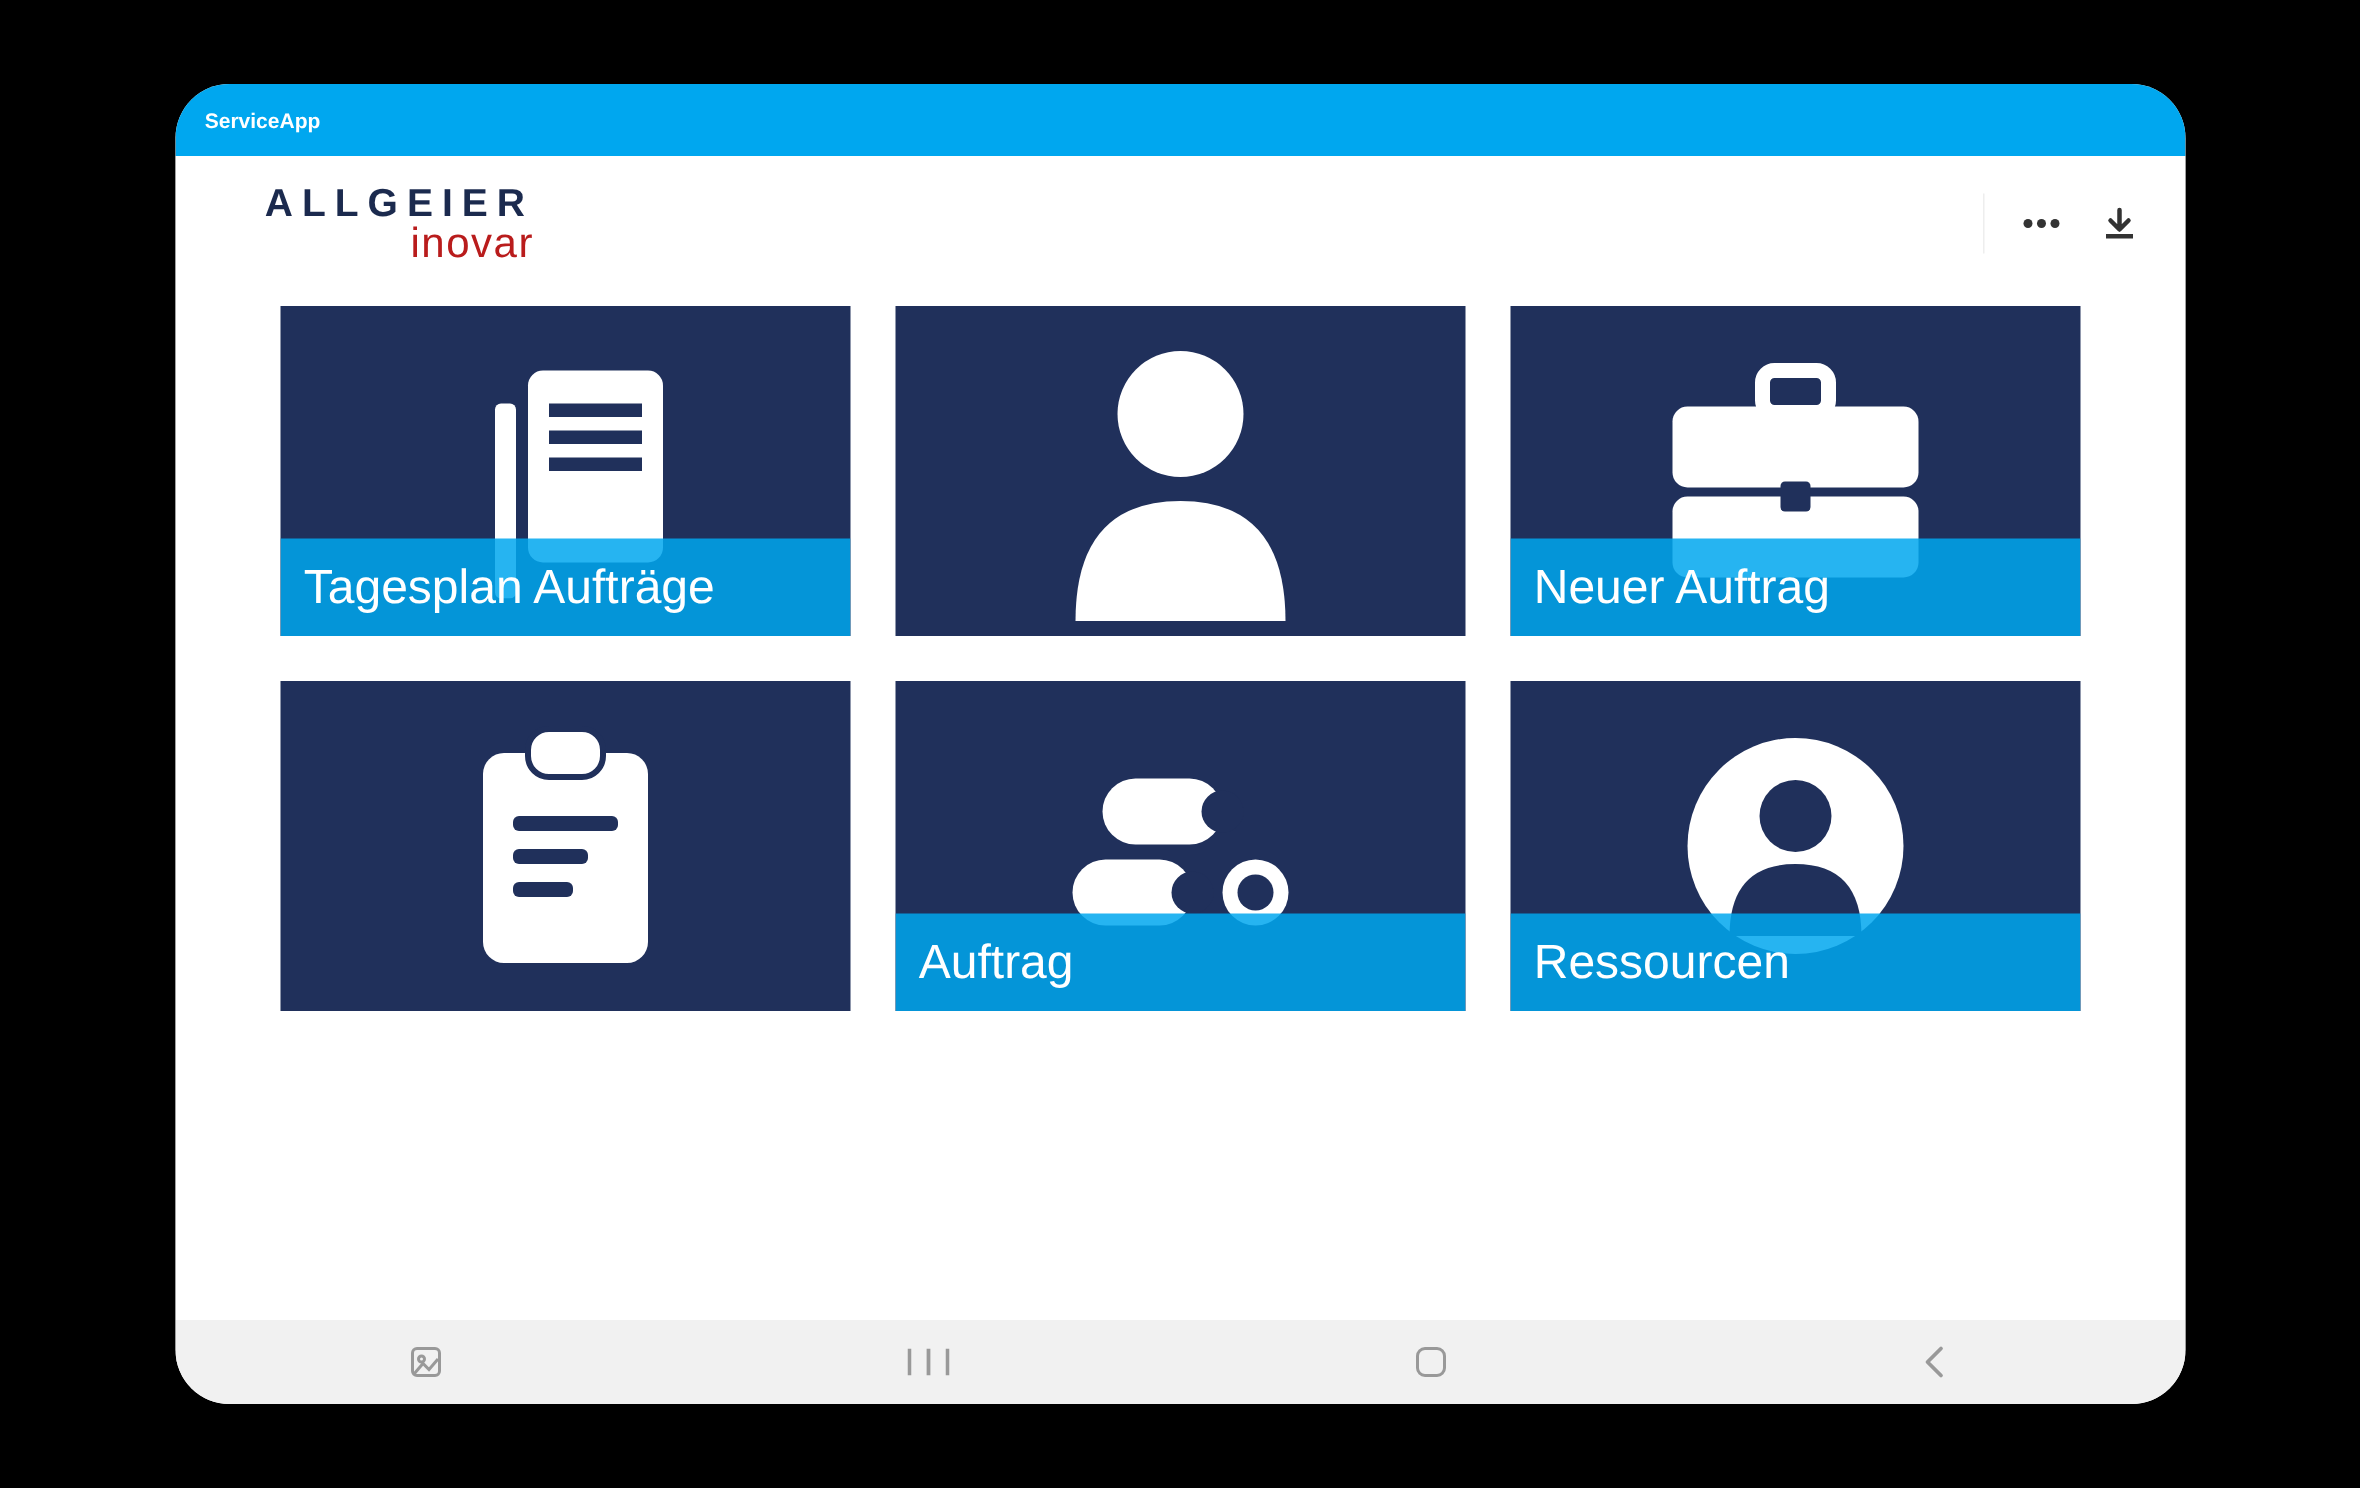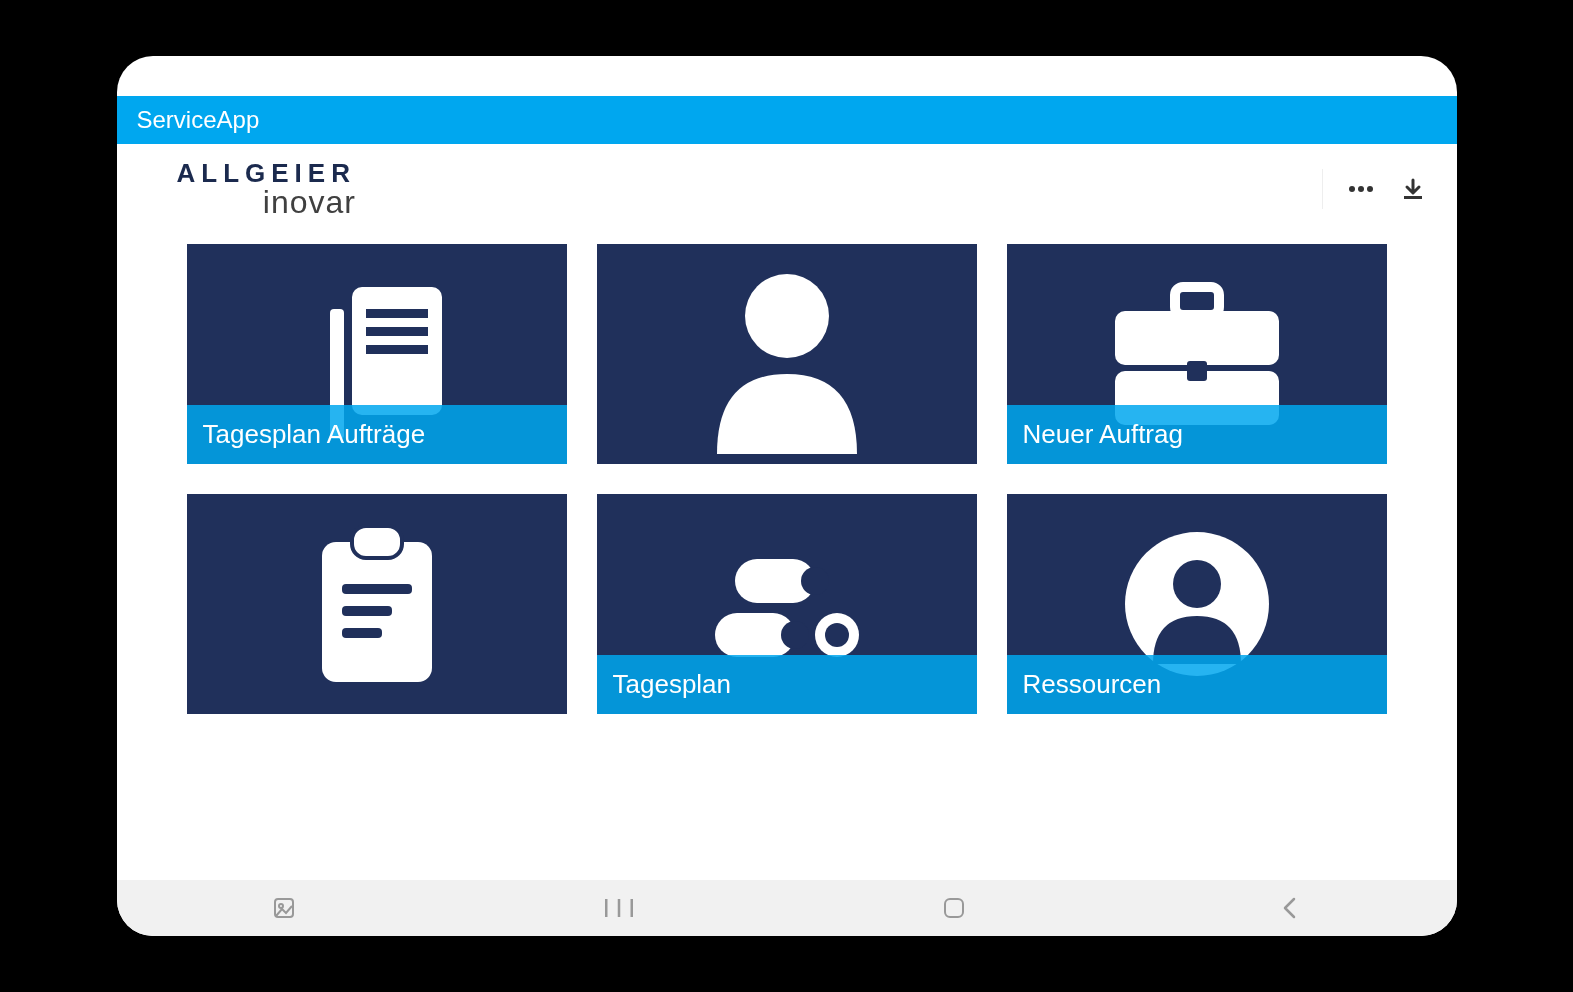"ServiceApp" .titlebar { font-size: 24px -> 14px; font-weight: 400 -> 700; margin-top: 40px -> none }
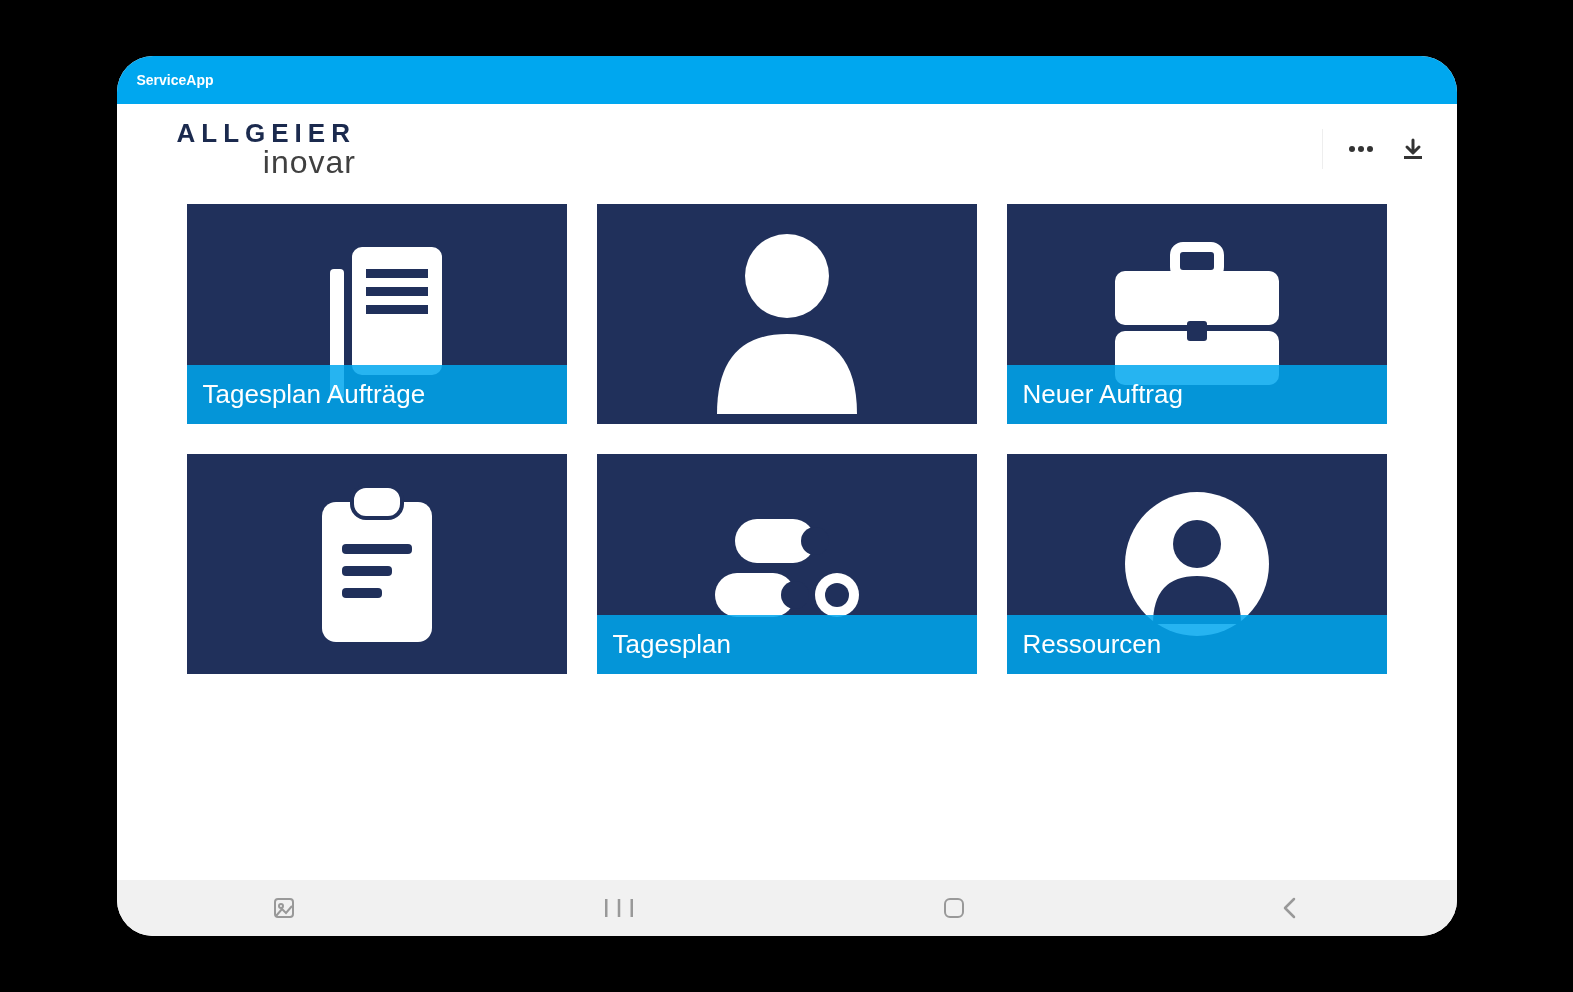"inovar" .logo-bottom { color: #404040 -> #b91c1c; font-size: 32px -> 28px }
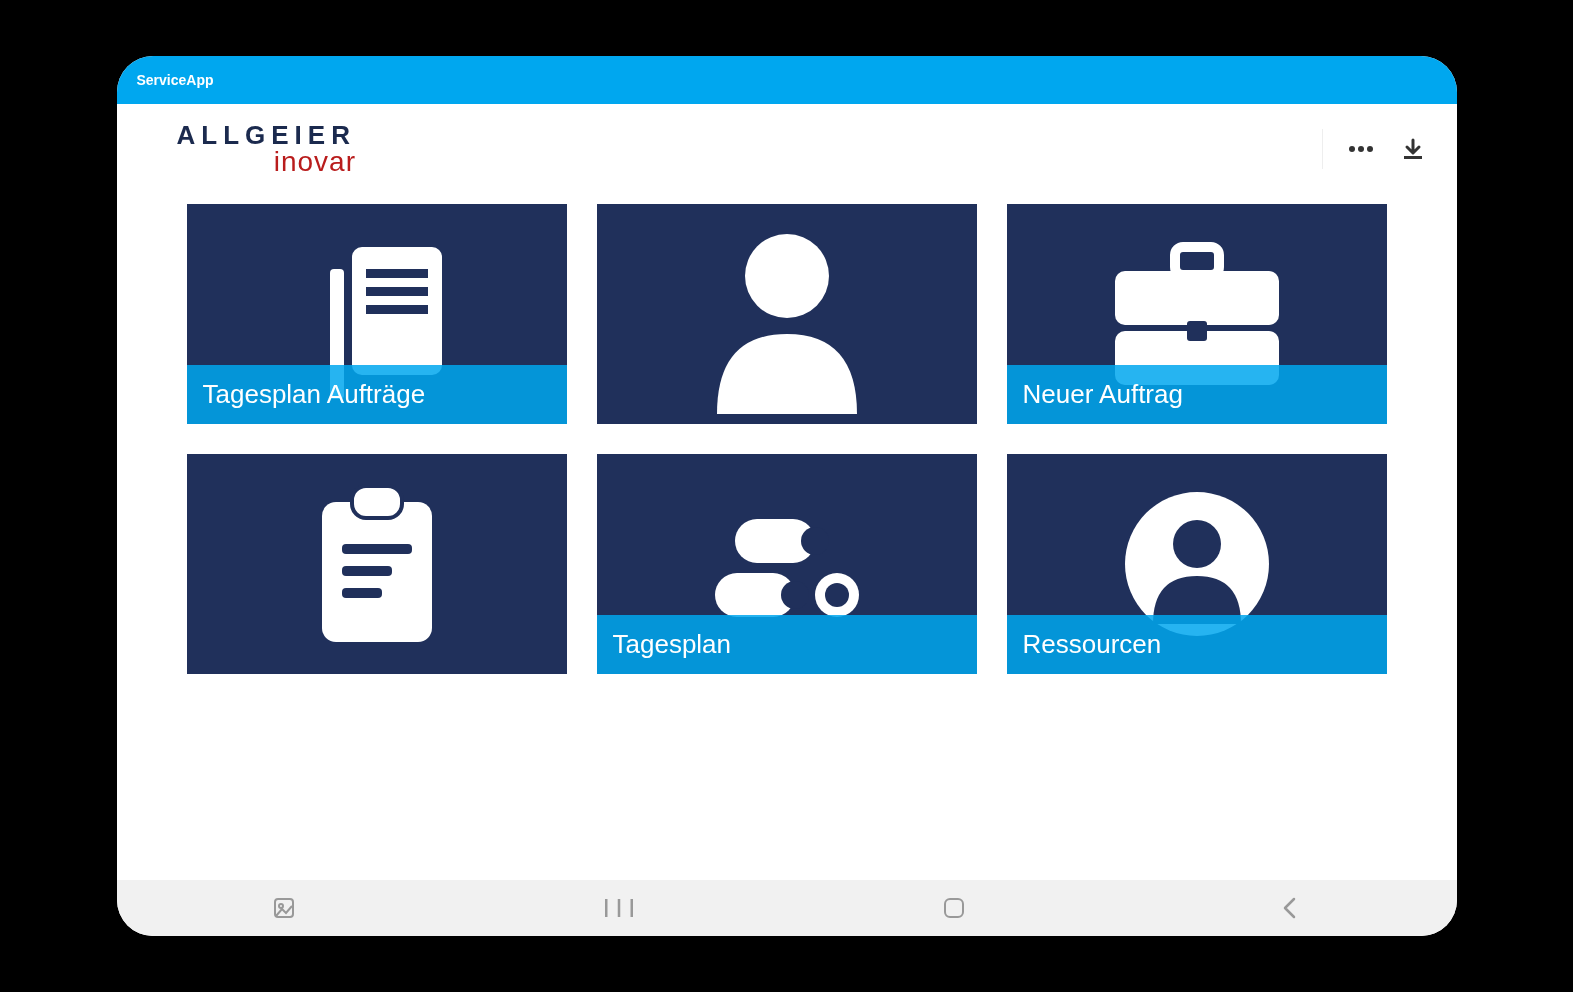"Tagesplan Aufträge" .tile-label { font-size: 26px -> 32px }
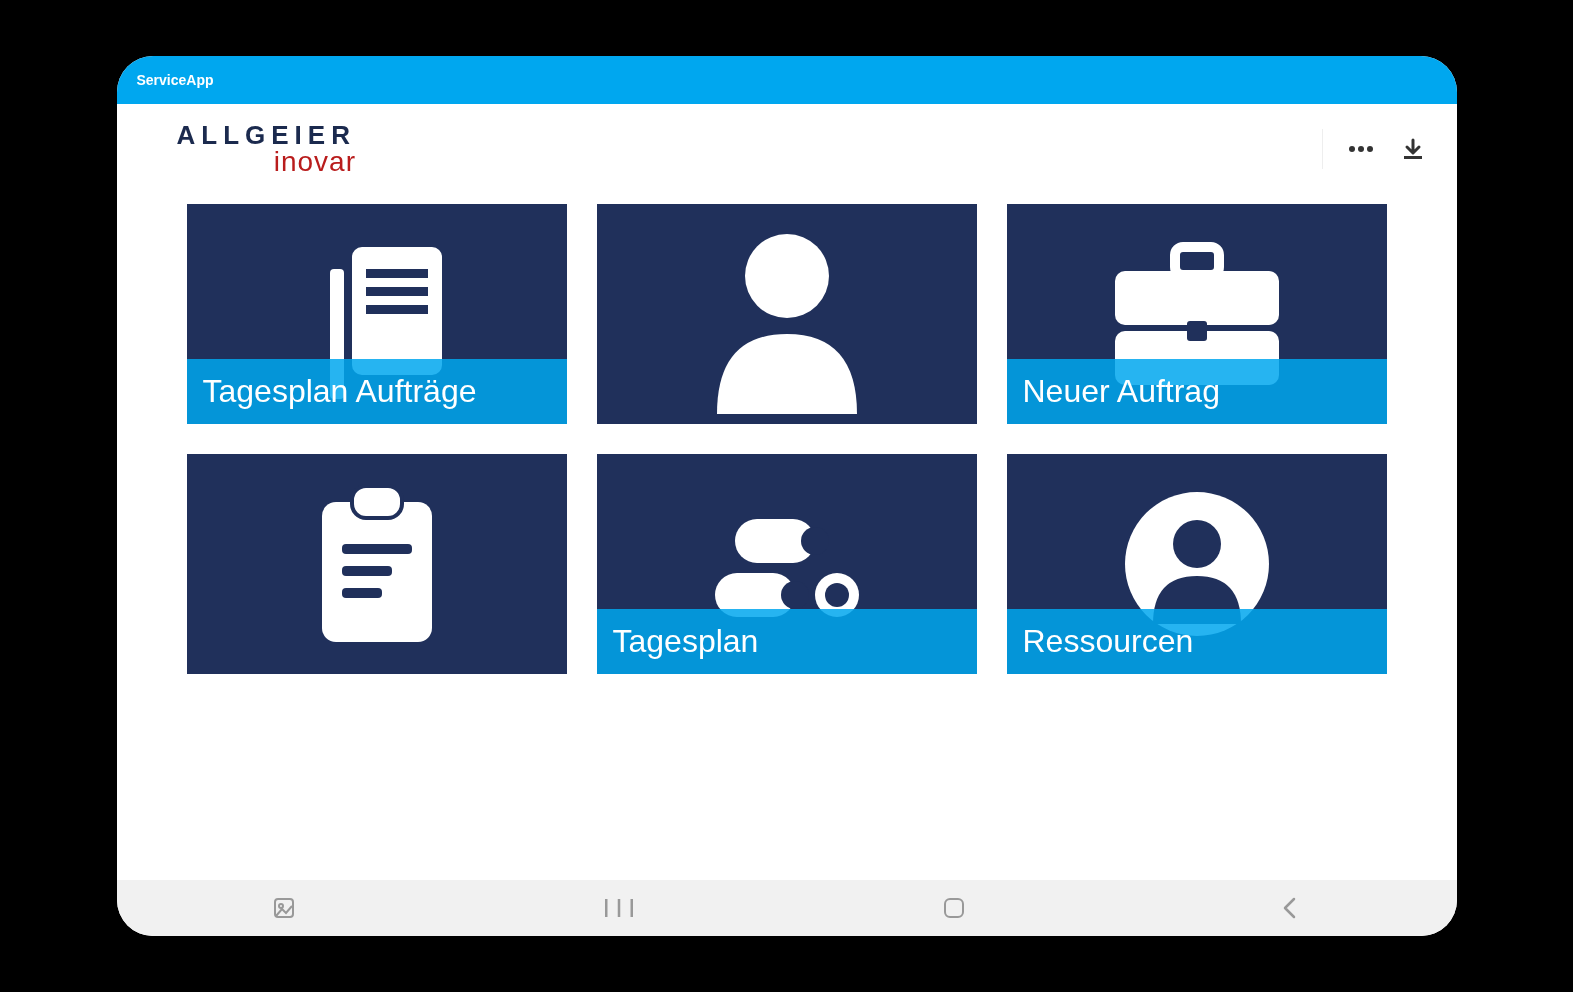"Tagesplan" div.tile-label { text: Tagesplan -> Auftrag }
